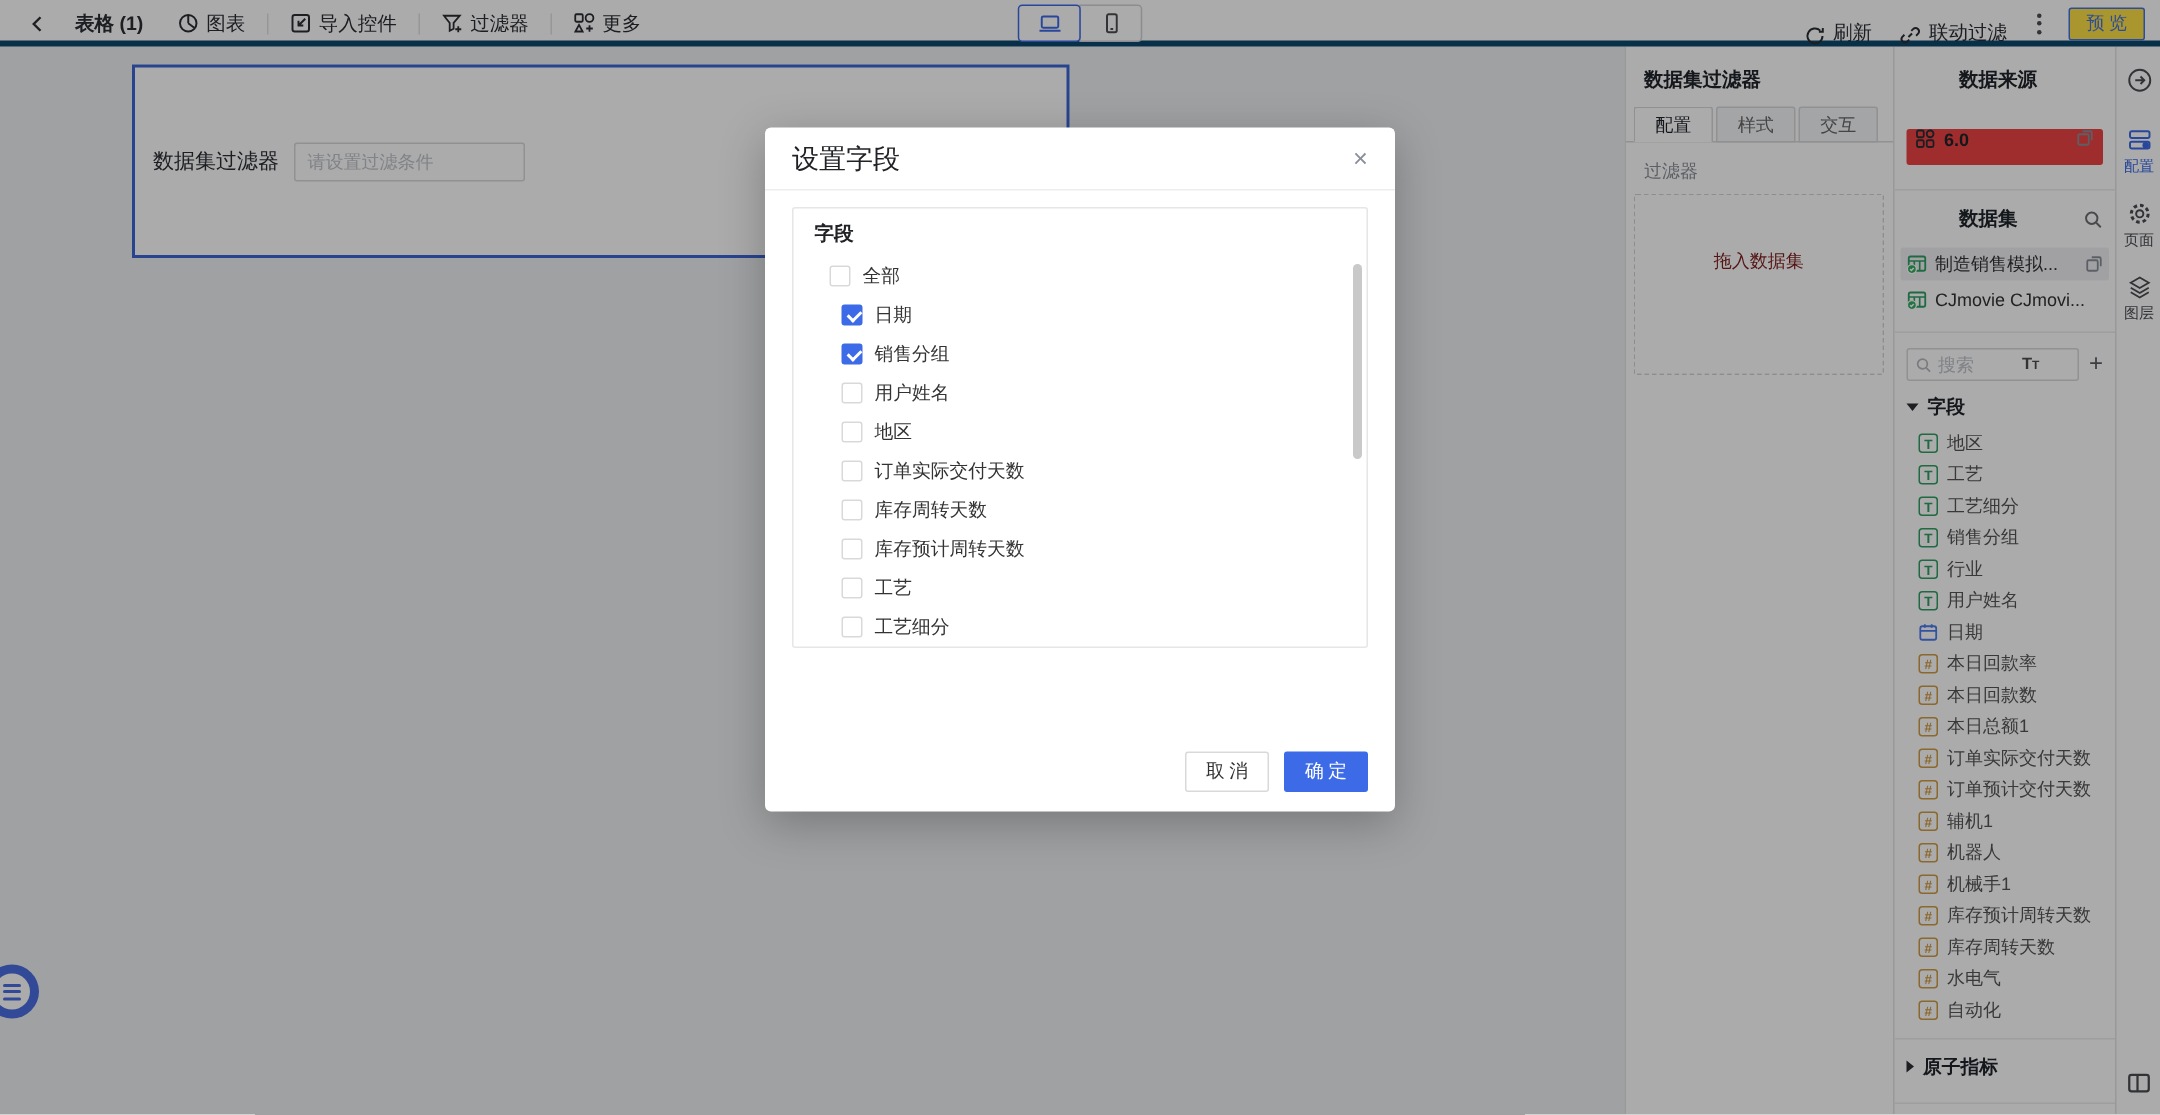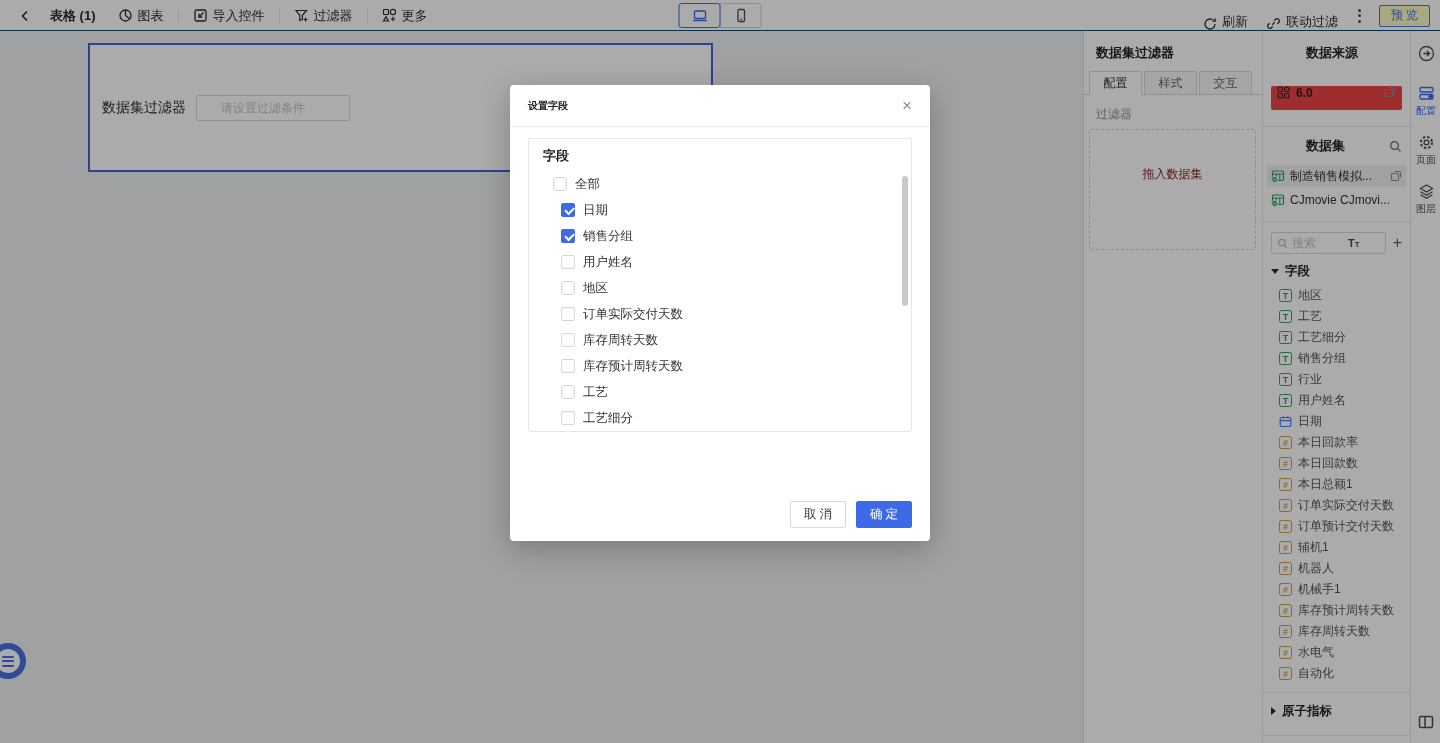"表格 (1)" .toolbar { border-bottom: 1px solid #0c4a6e -> 4px solid #0c4a6e }
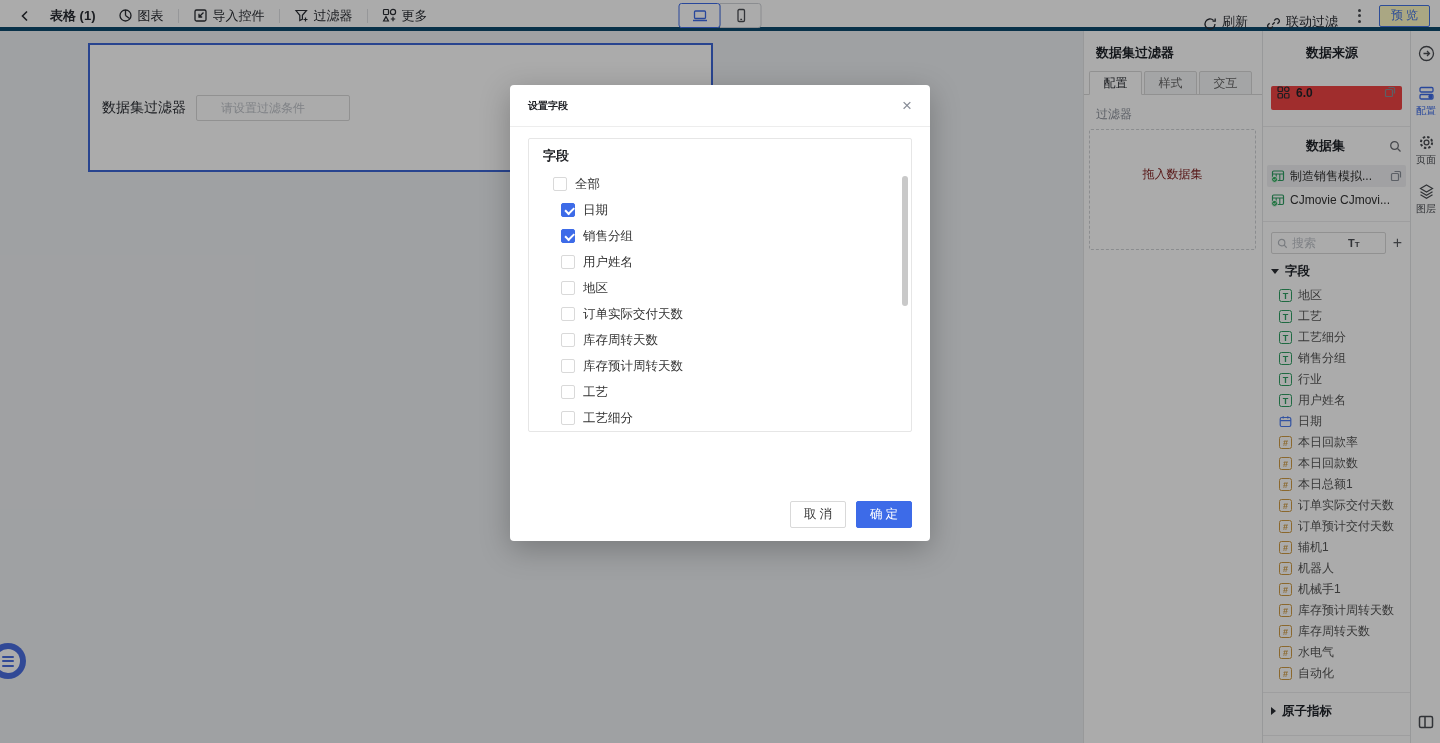"预览" .preview-btn { background: #fef9c3 -> #fde047 }
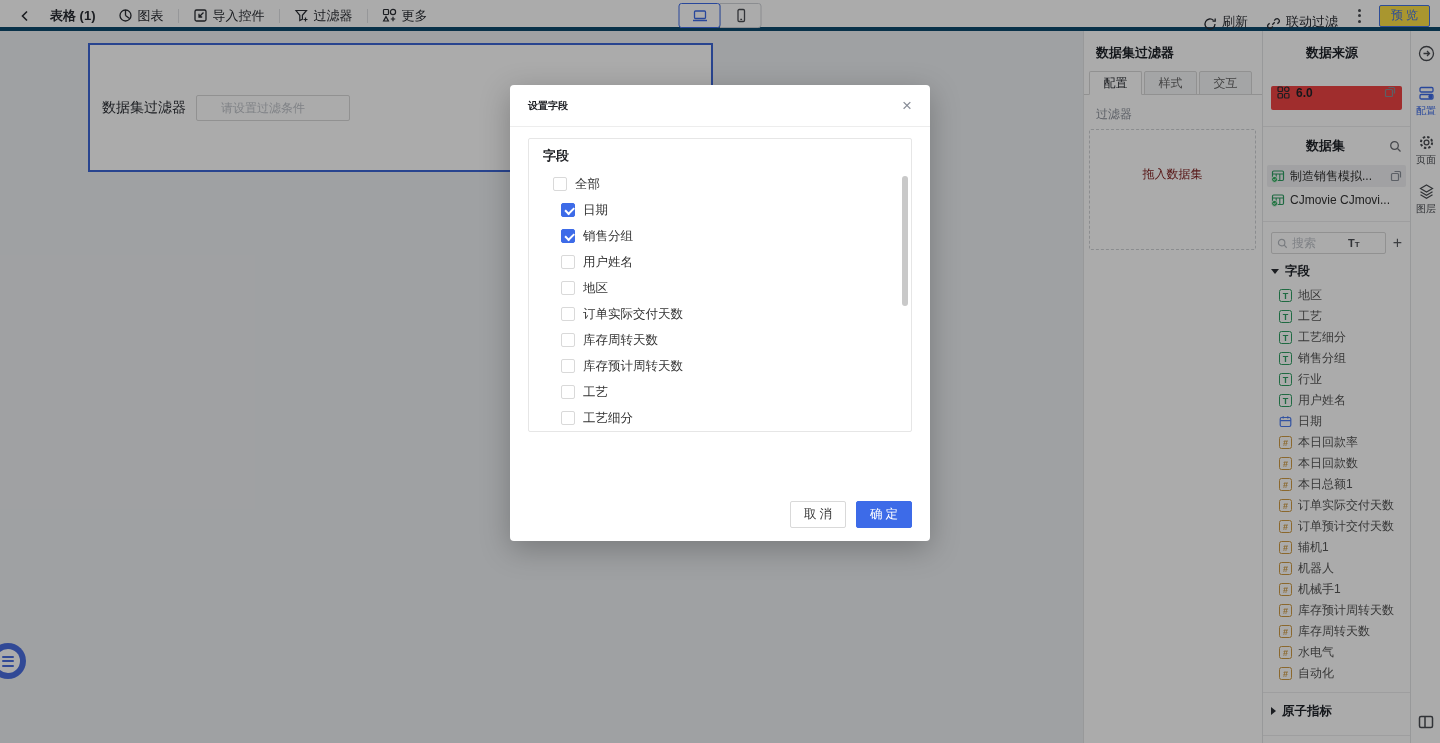"请设置过滤条件" .widget-input { padding: 0 24px -> 0 8px }
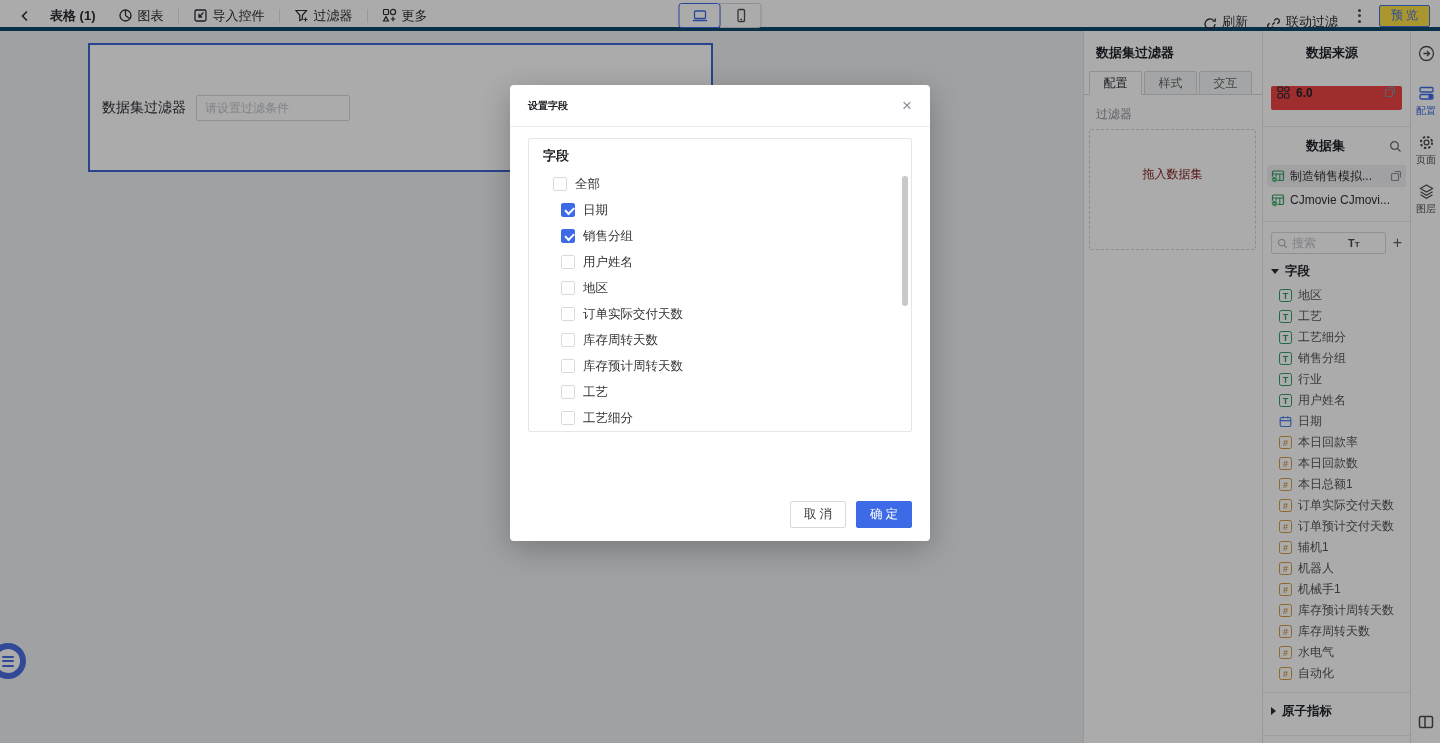"设置字段" .modal-title { font-size: 10px -> 18px; font-weight: bold -> normal }
